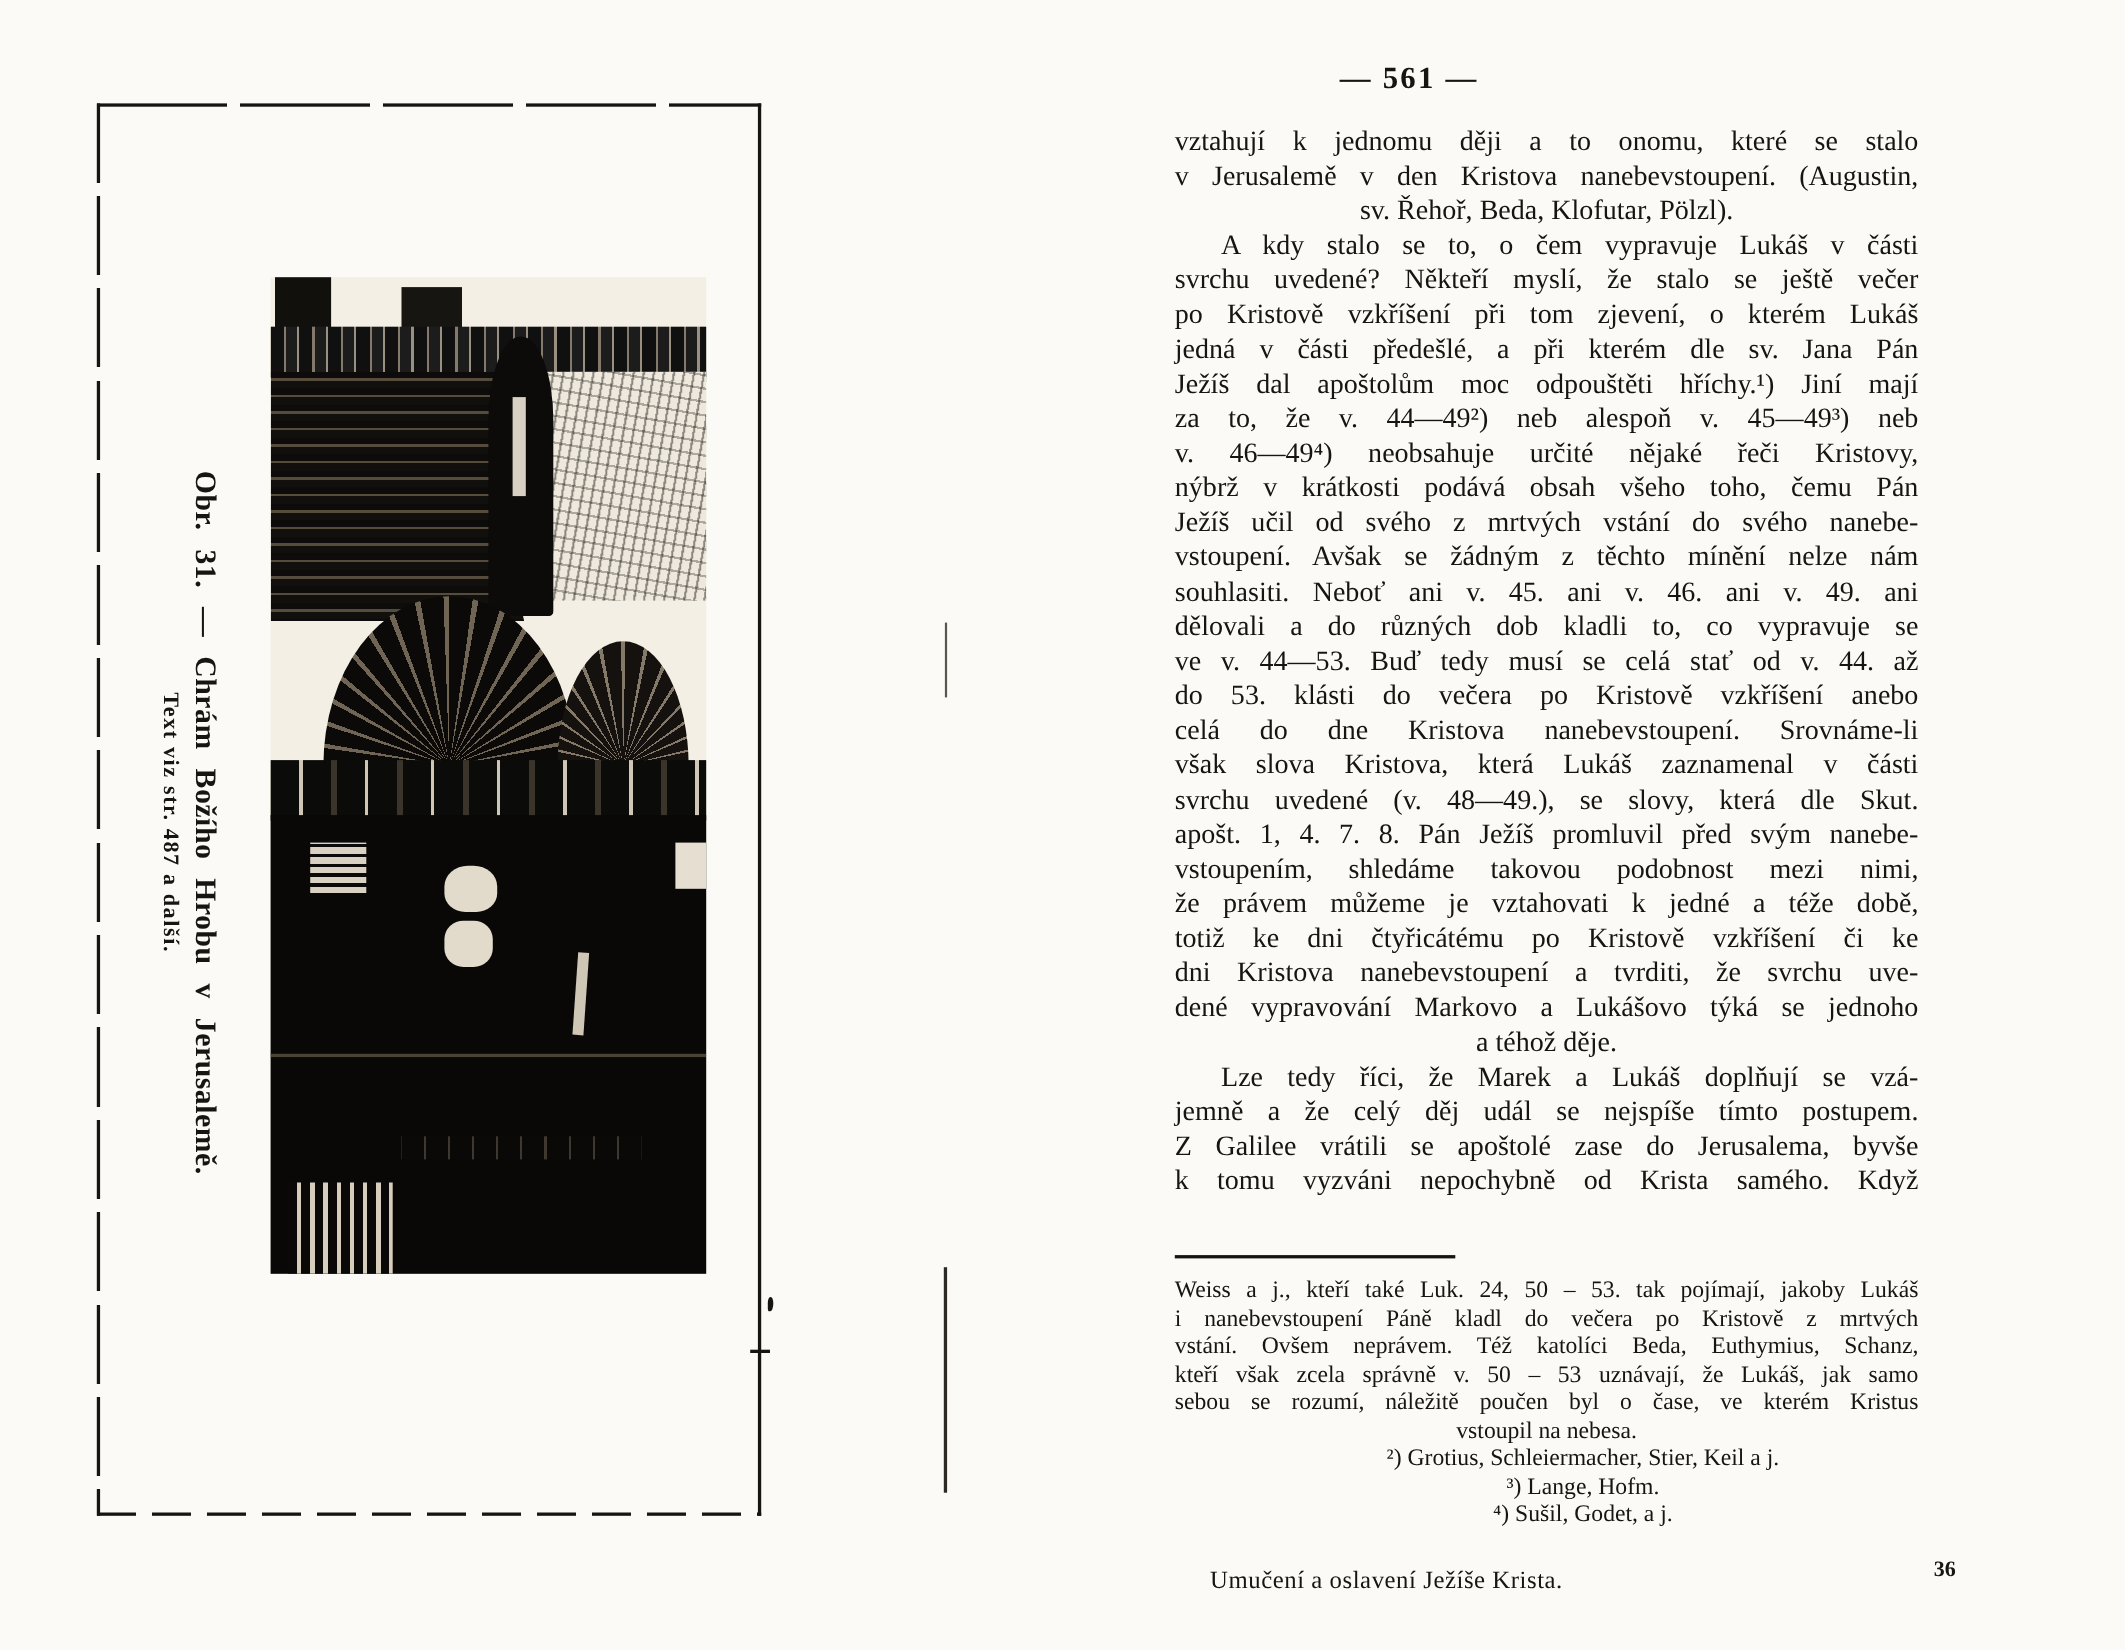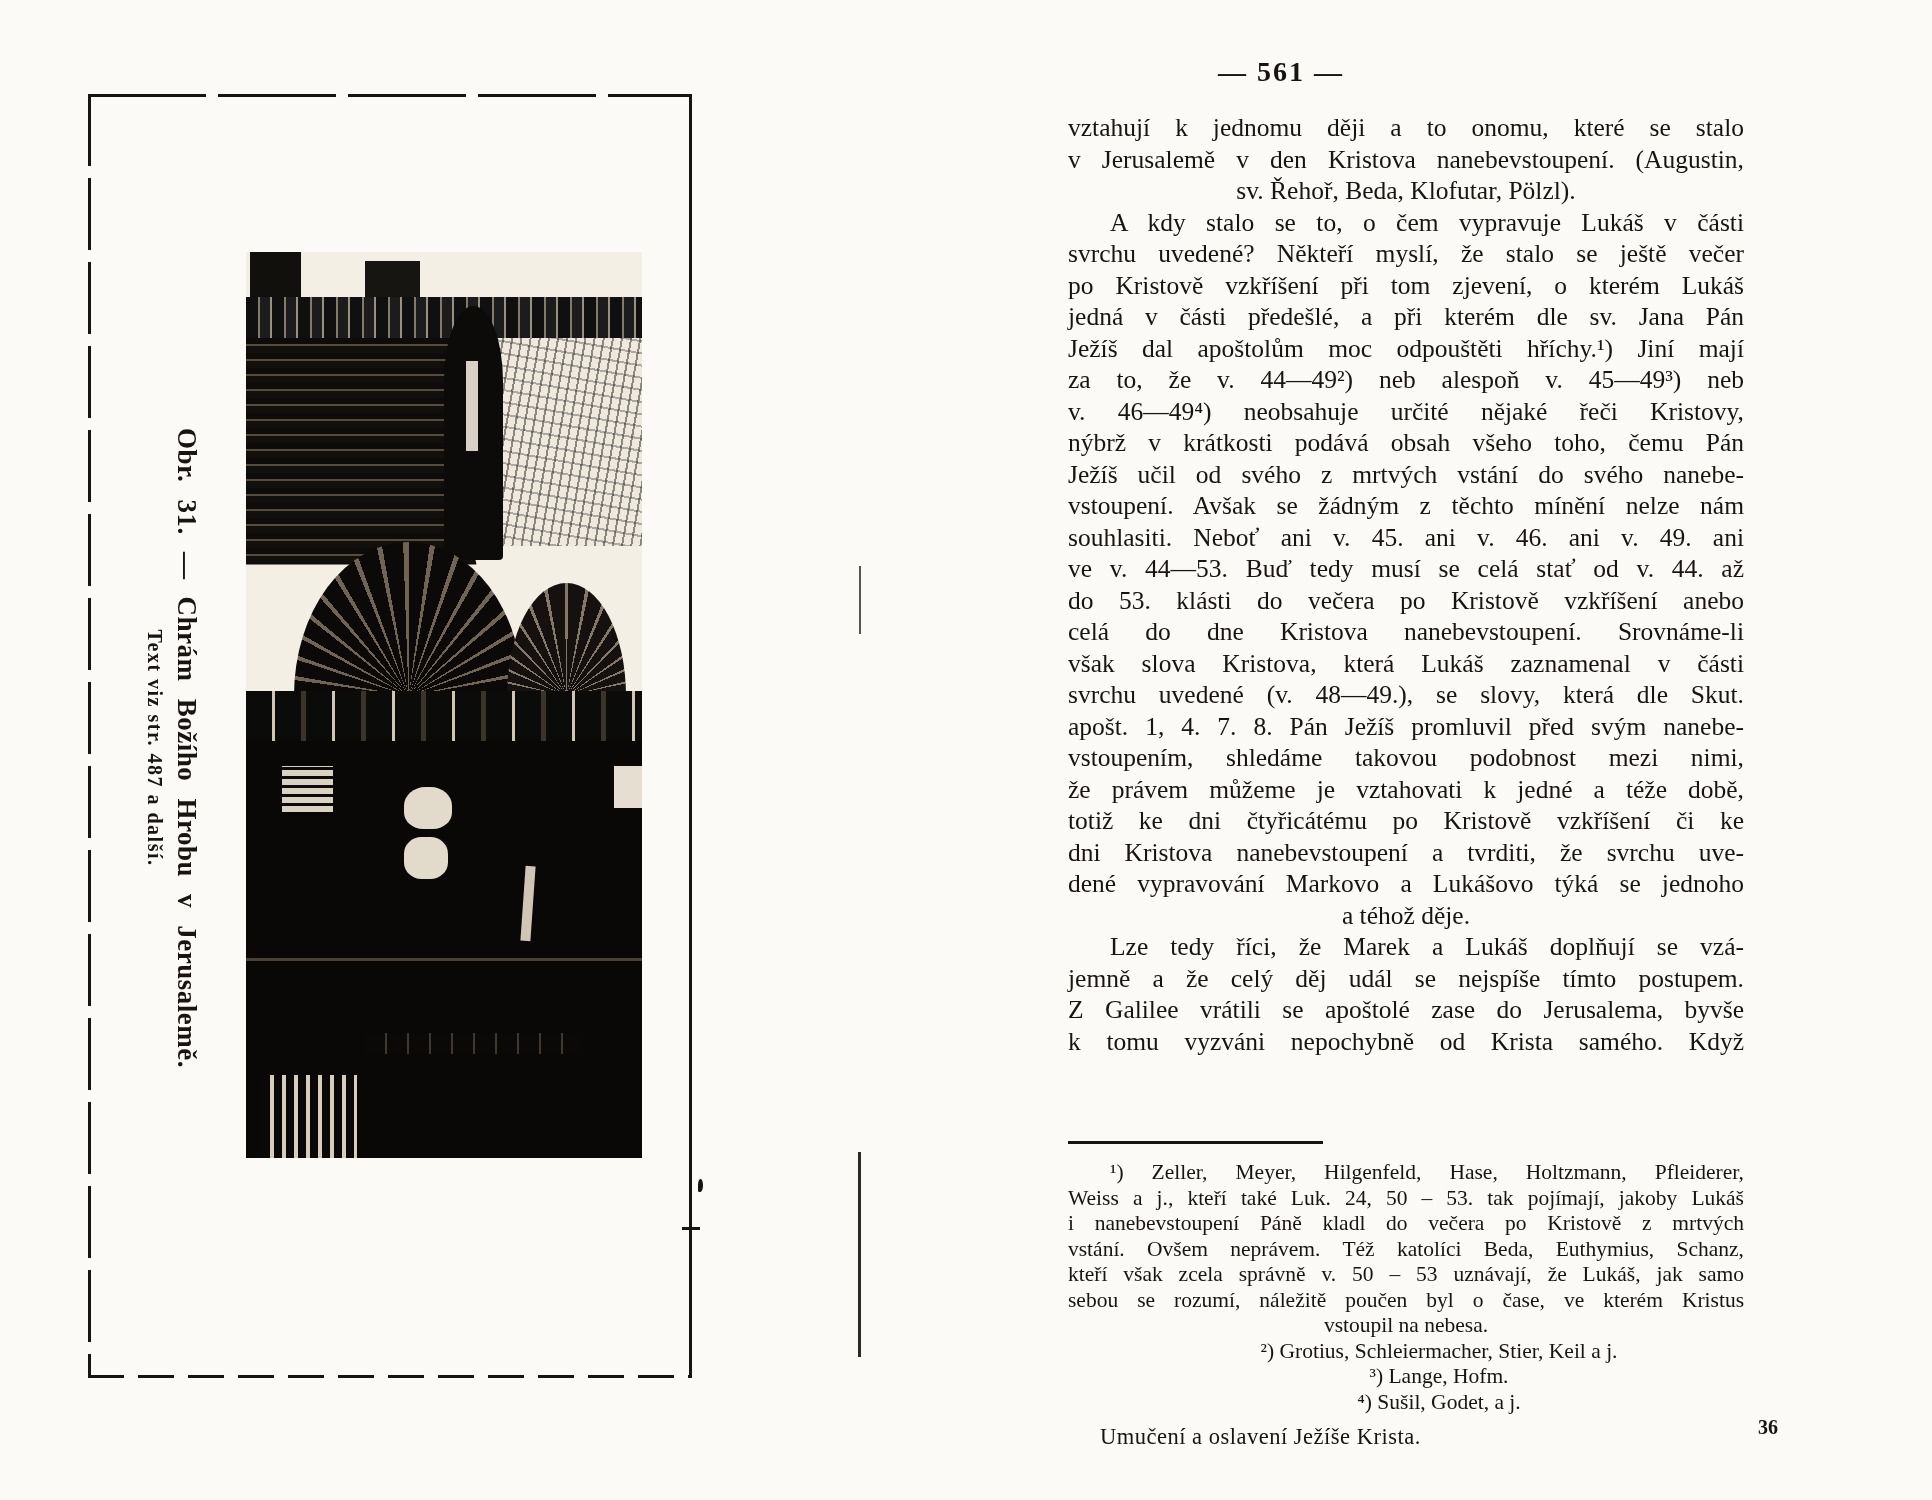"dělovali a do různých dob" div.tline { html: none -> <div>dělovali a do různých dob kladli to, co vypravuje se</div> }
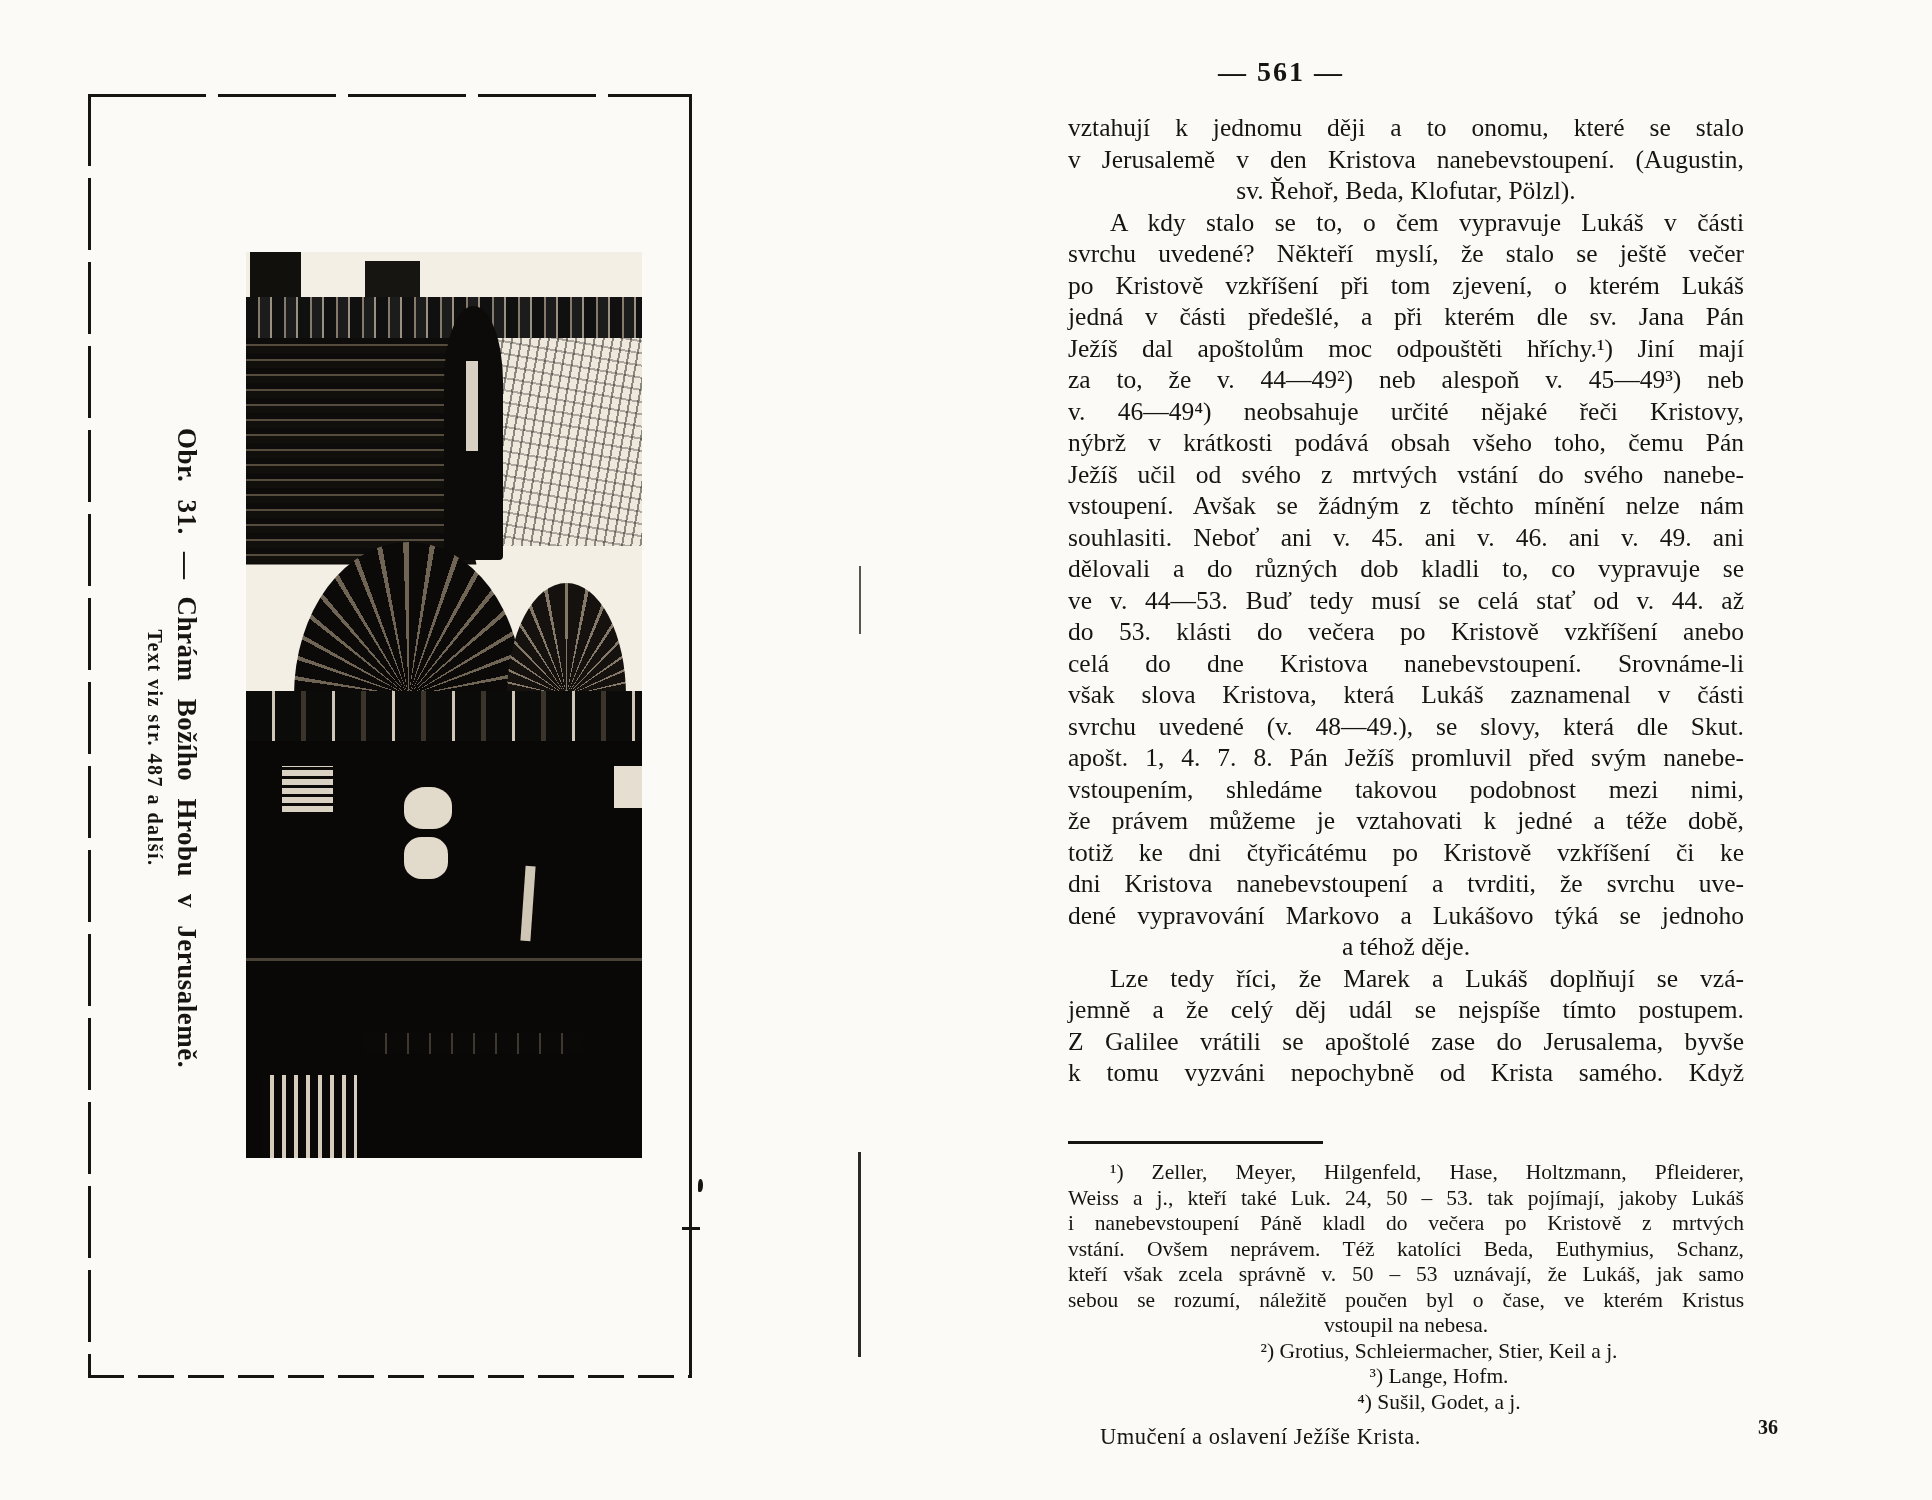"¹) Zeller, Meyer, Hilgenfeld, Hase," div.tline { html: <div>¹) Zeller, Meyer, Hilgenfeld, Hase, Holtzmann, Pfleiderer,</div> -> none }
